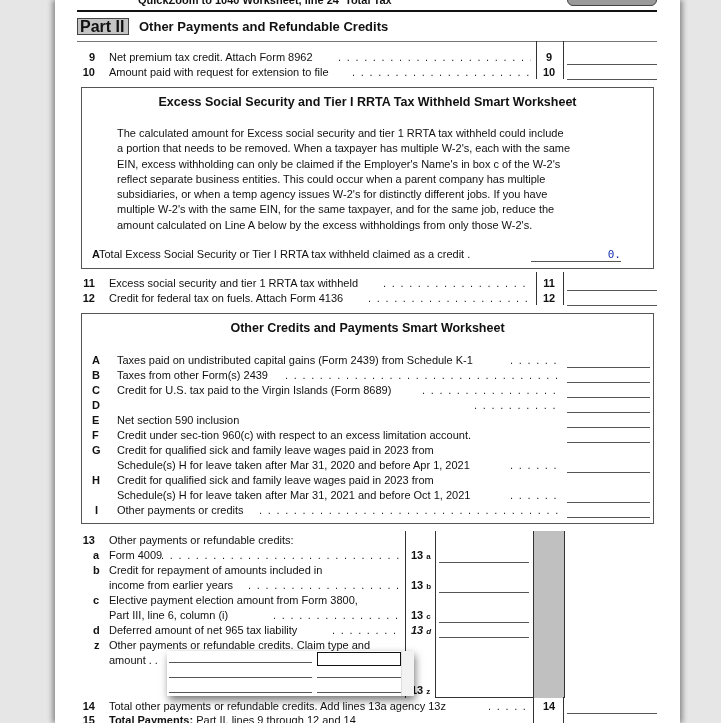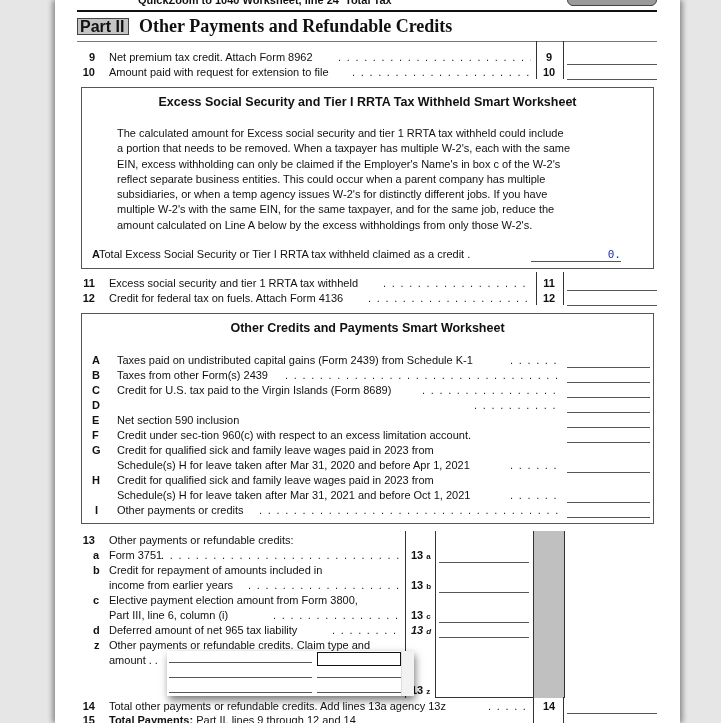"Other Payments and Refundable Credits" div.t { font-family: Liberation Serif, serif -> none; font-size: 18px -> 13px }
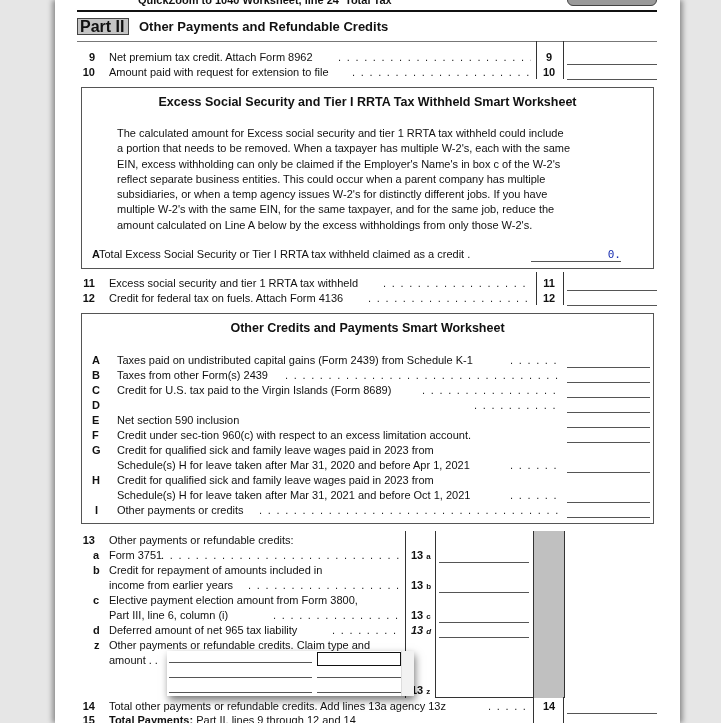"Form 3751" div.t { text: 3751 -> 4009 }
